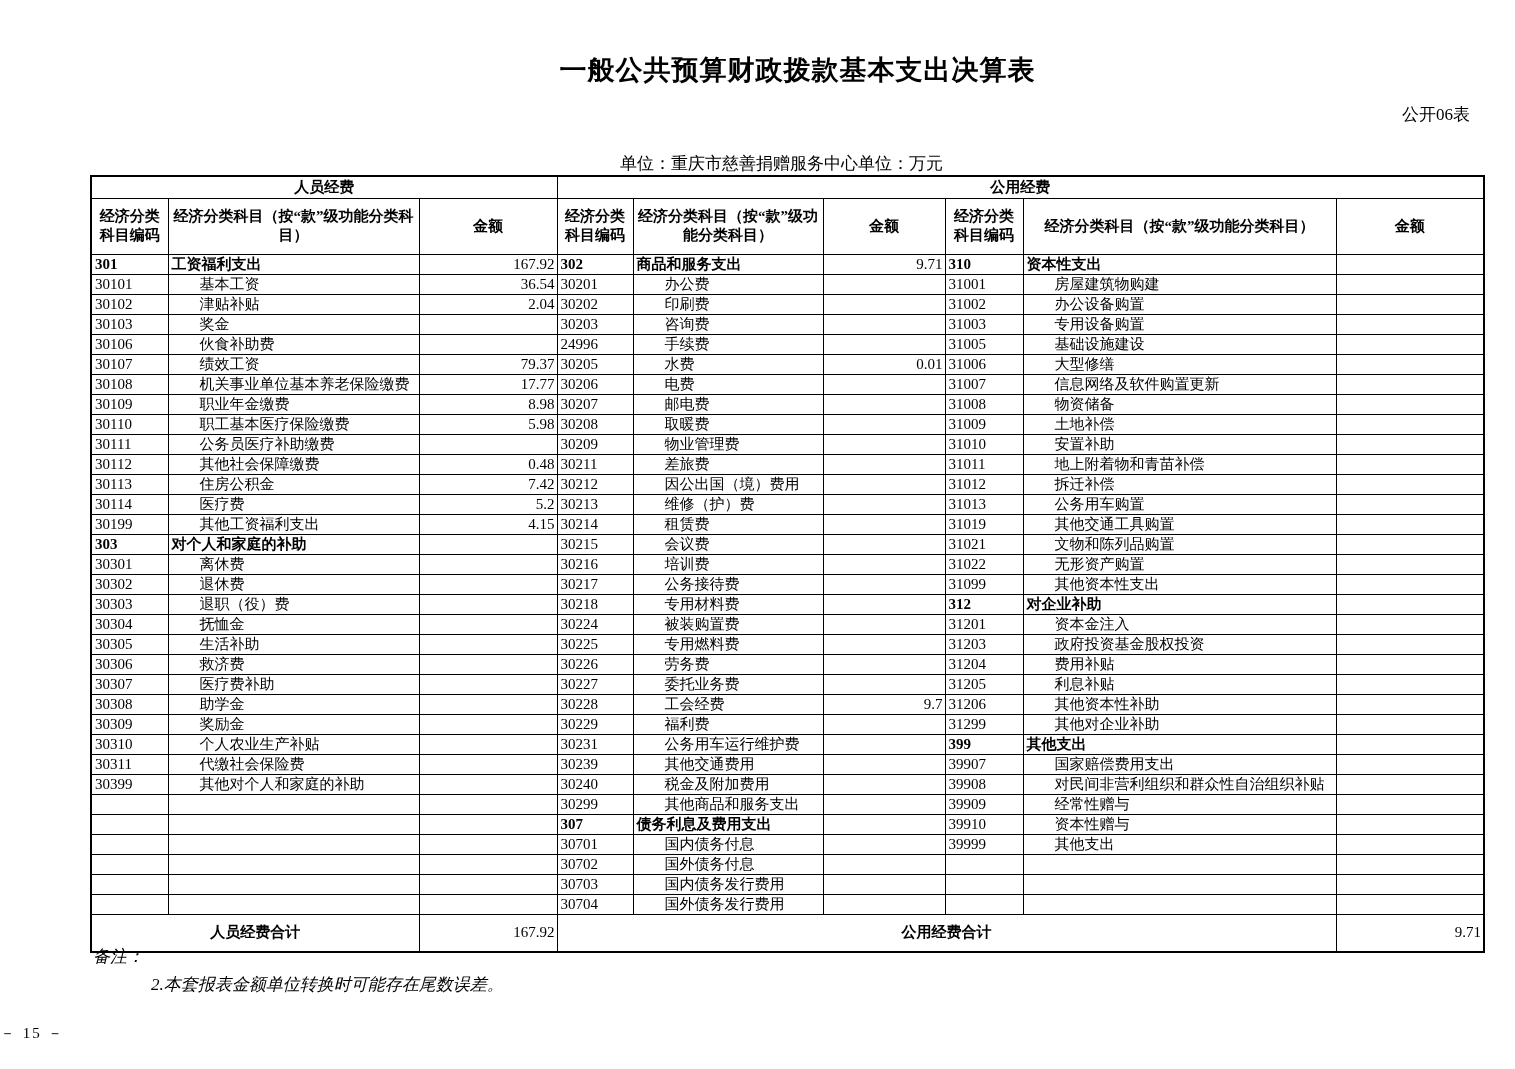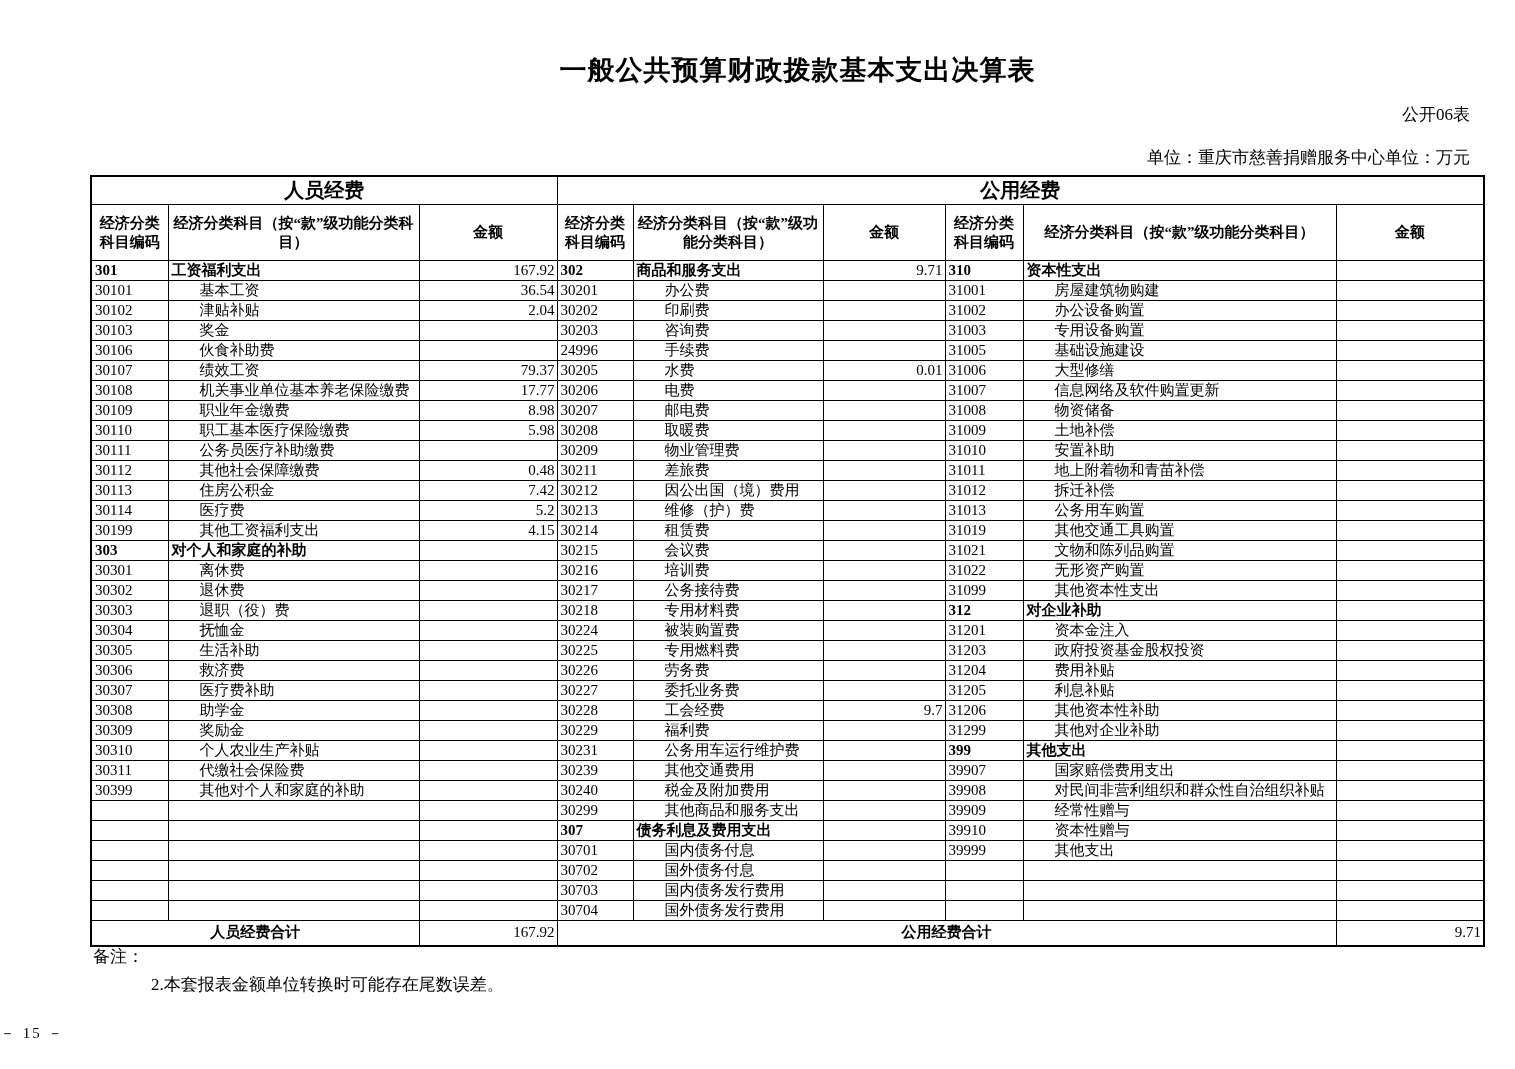"单位：重庆市慈善捐赠服务中心" .unit-row { justify-content: flex-end -> center; top: 146px -> 152px }
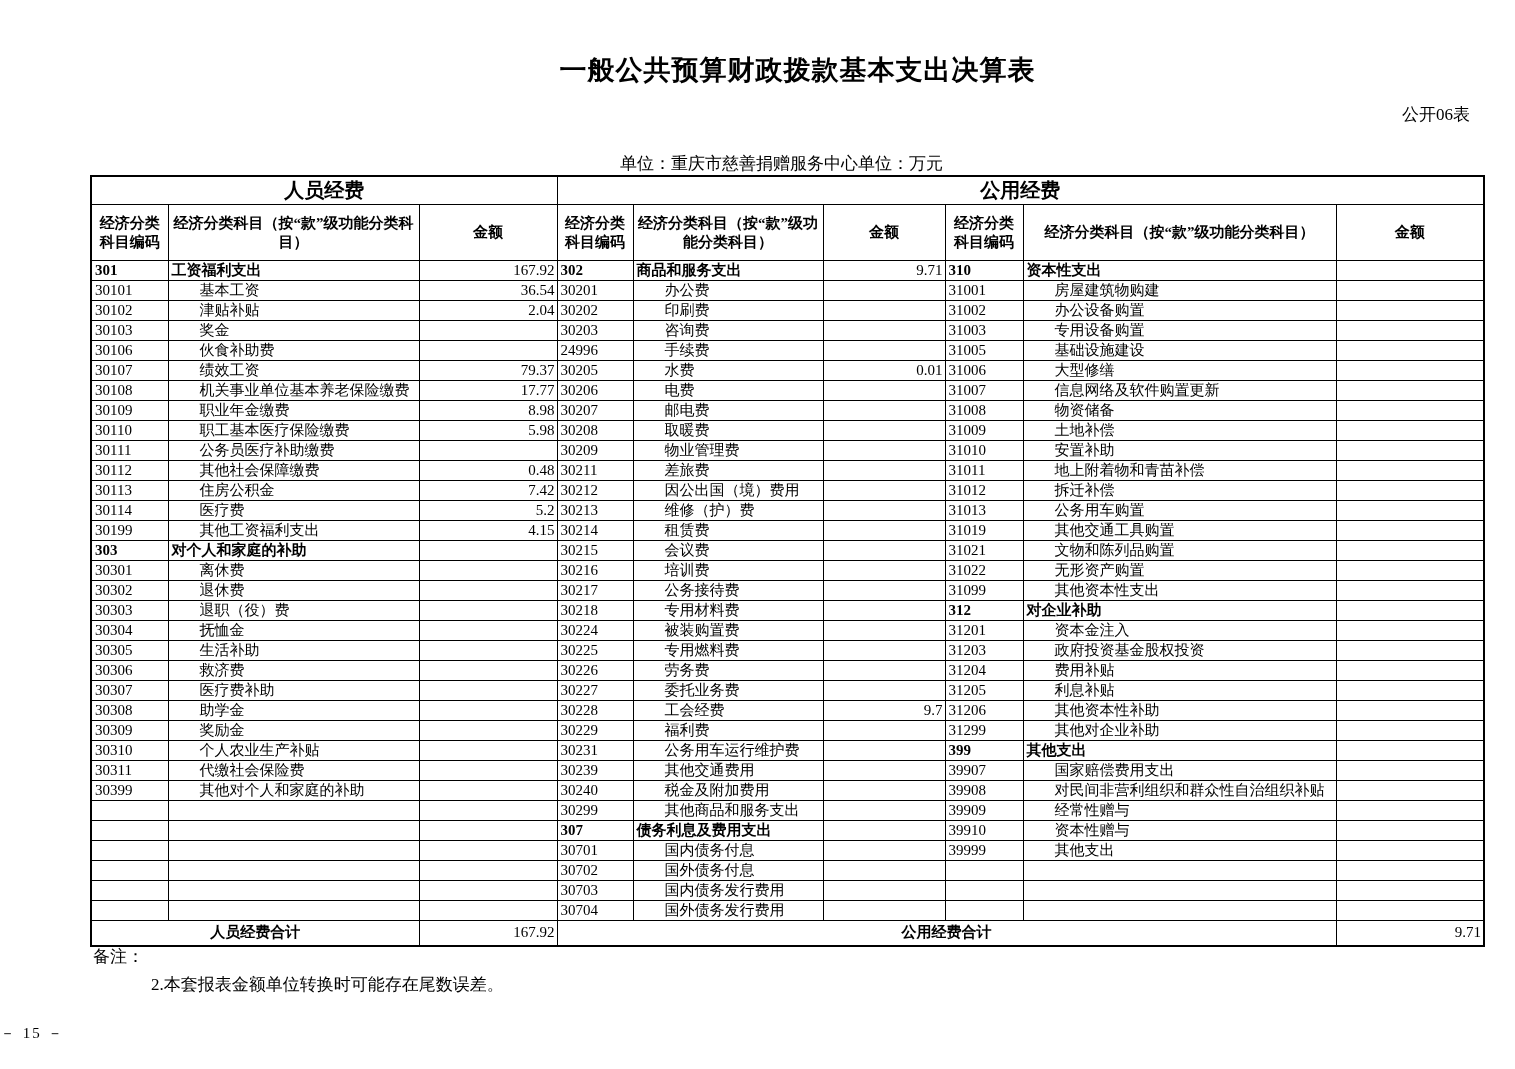"人员经费" tr.group-row th { font-size: 20px -> 15px }
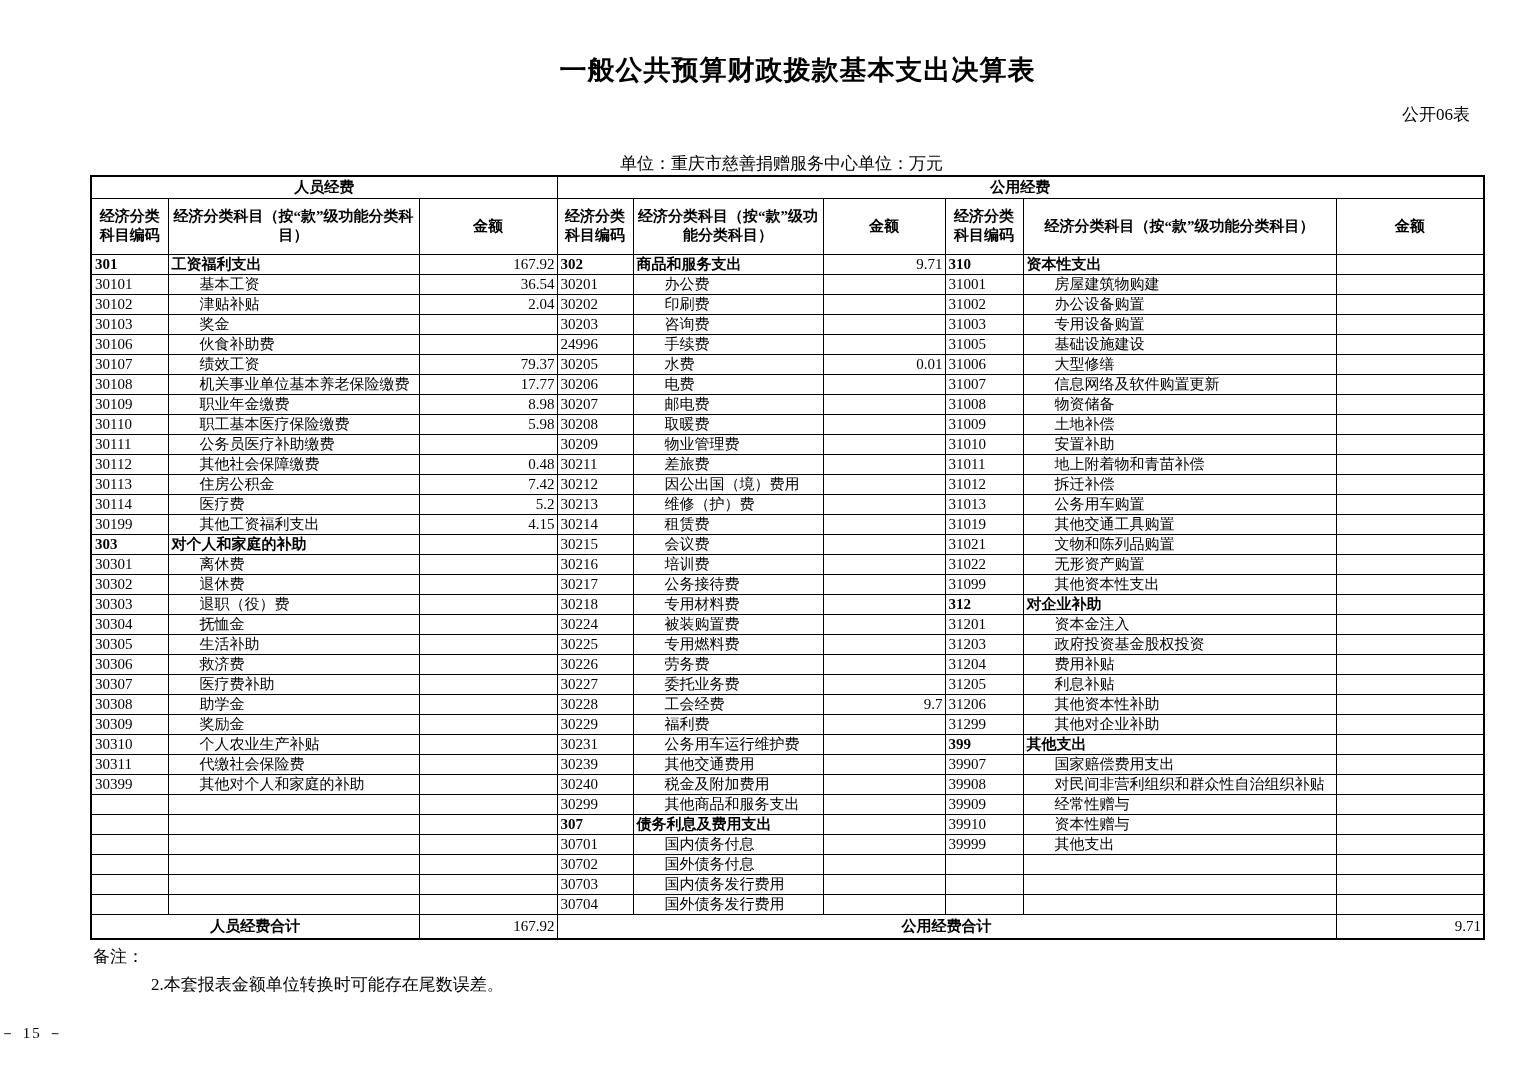"人员经费合计" tfoot td { height: 25px -> 38px }
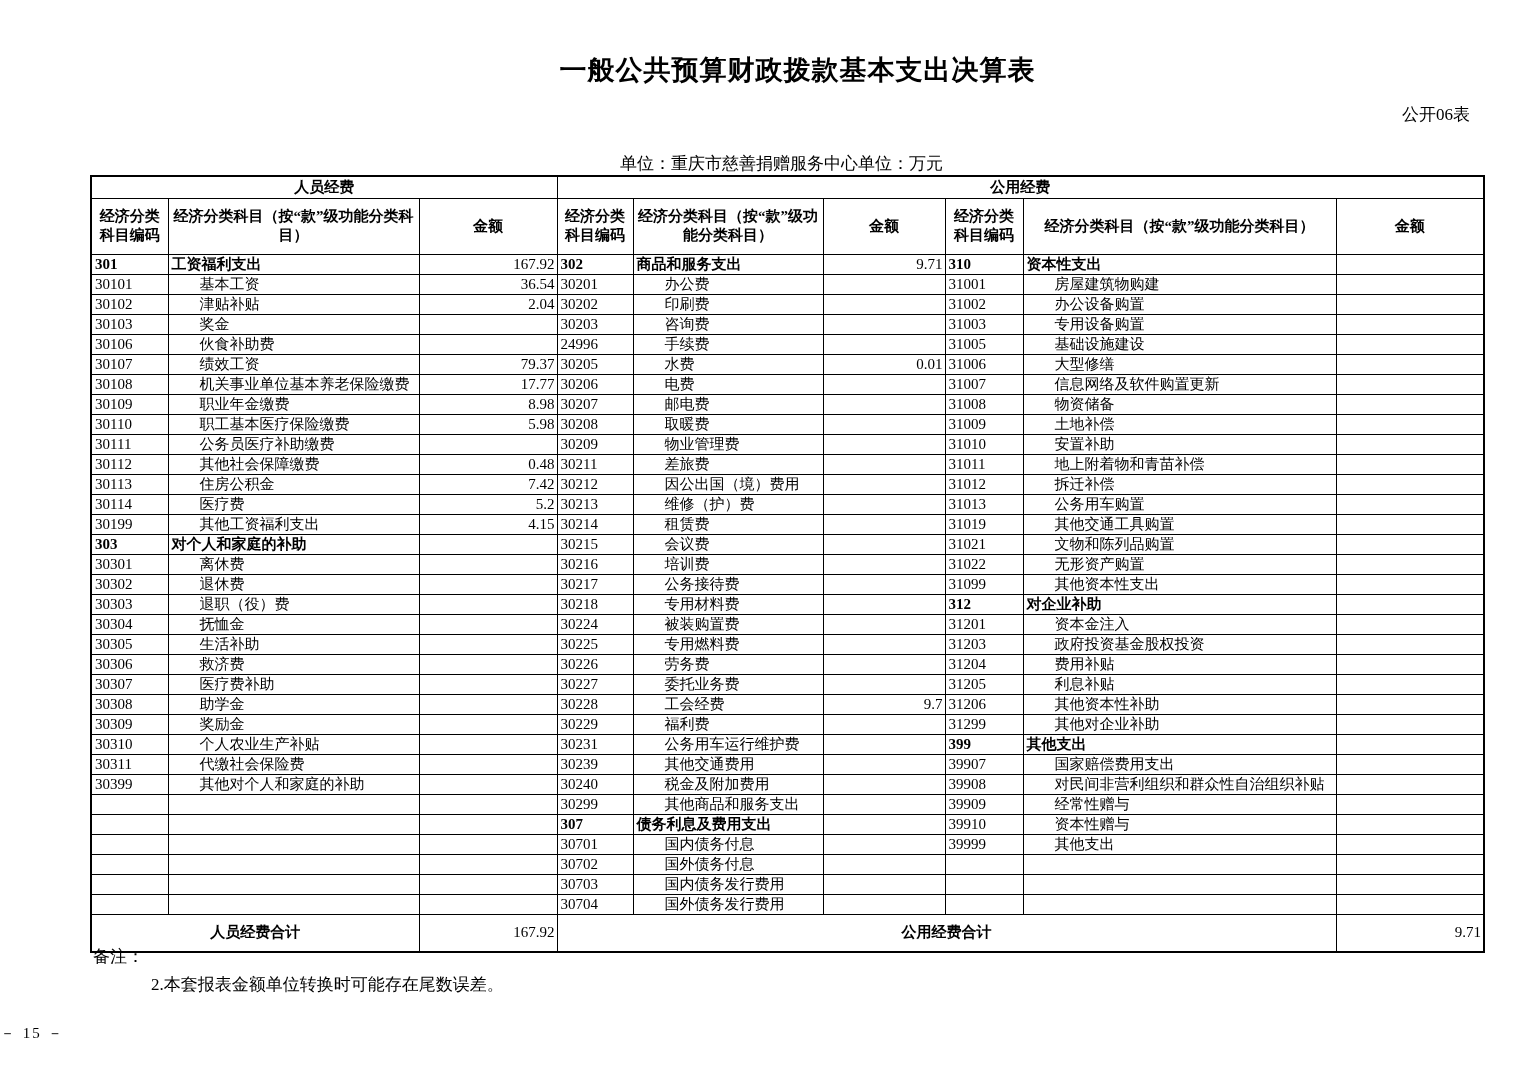"备注：" .notes .note-line { font-style: none -> italic }
